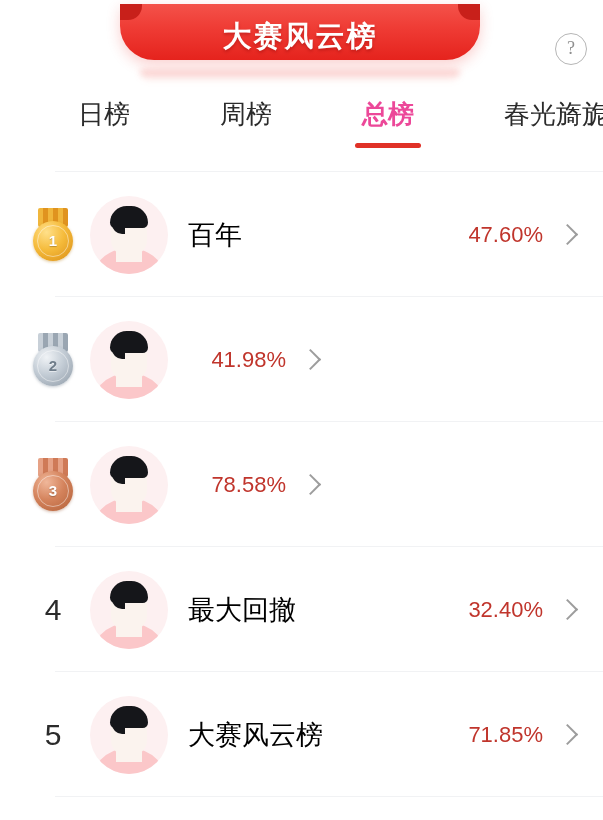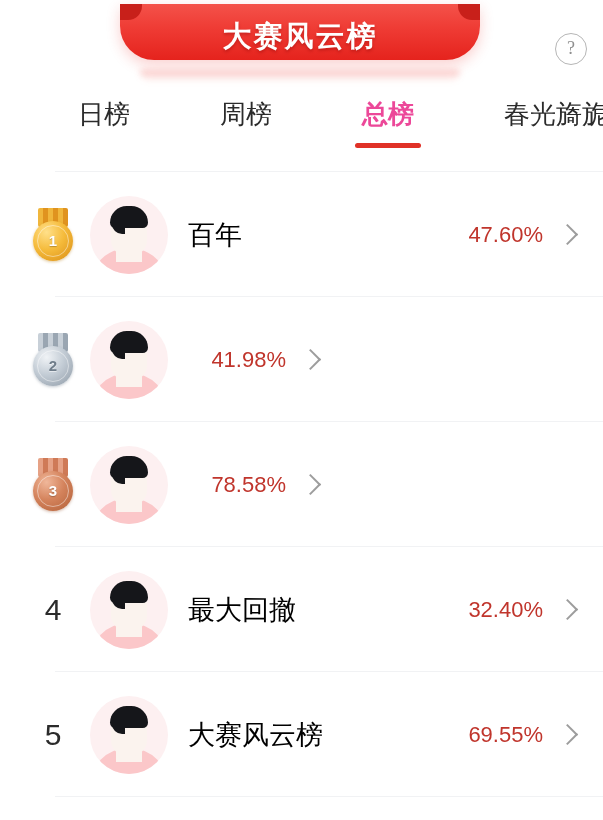"69.55%" div.pct { text: 69.55% -> 71.85% }
